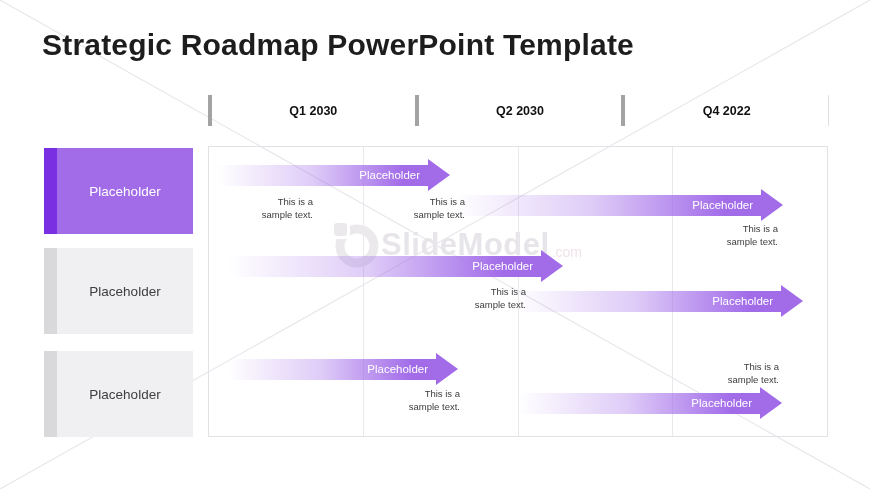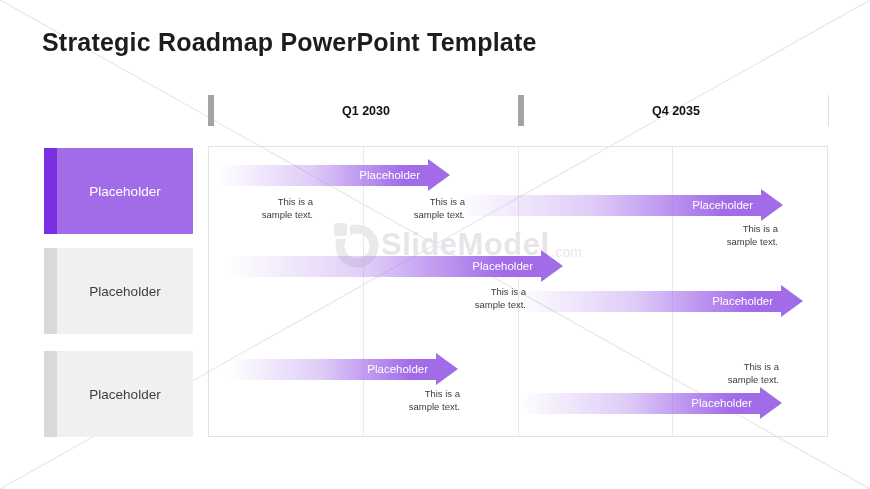"Strategic Roadmap PowerPoint Template" .title { font-size: 25px -> 30px }
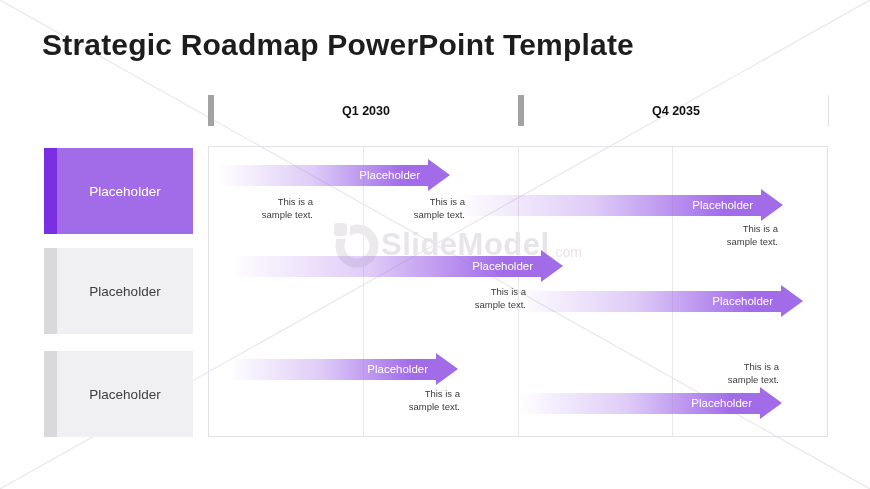"Q1 2030" .qcell { border-left: 6px solid #a3a3a3 -> 4px solid #a3a3a3 }
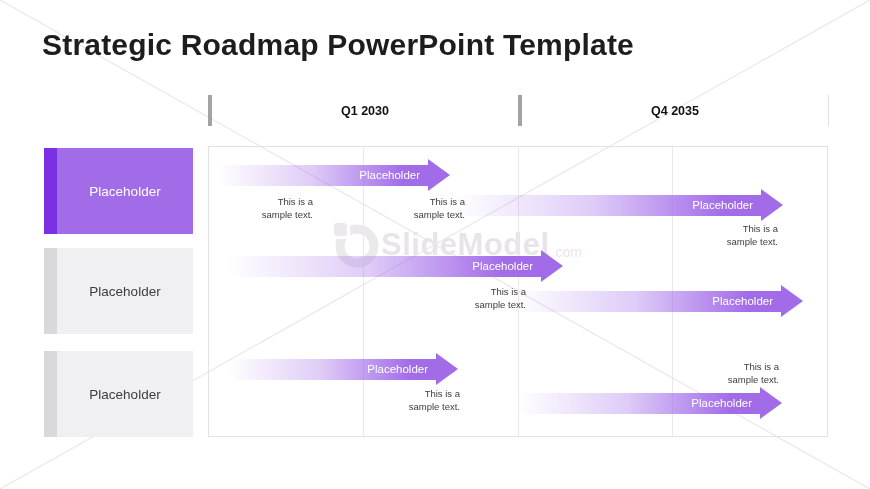"Q2 2030" div.qcell { html: none -> <div>Q2 2030</div> }
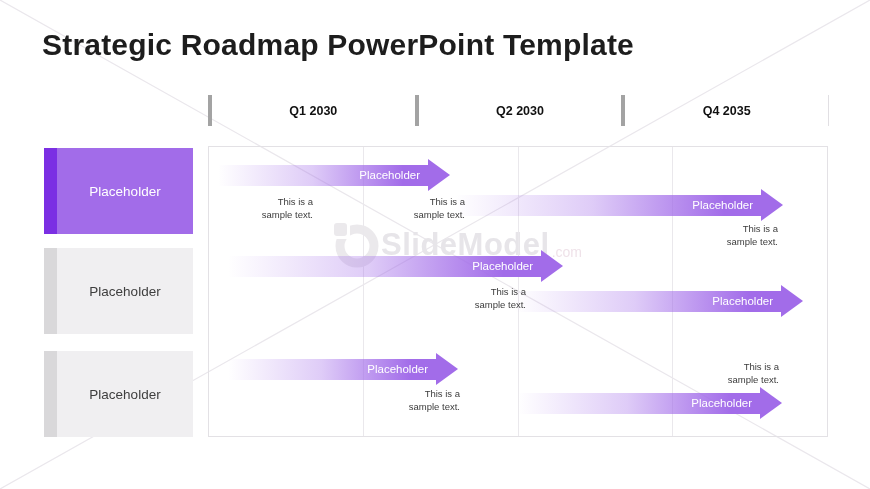"Q4 2035" div.qcell { text: 2035 -> 2022 }
